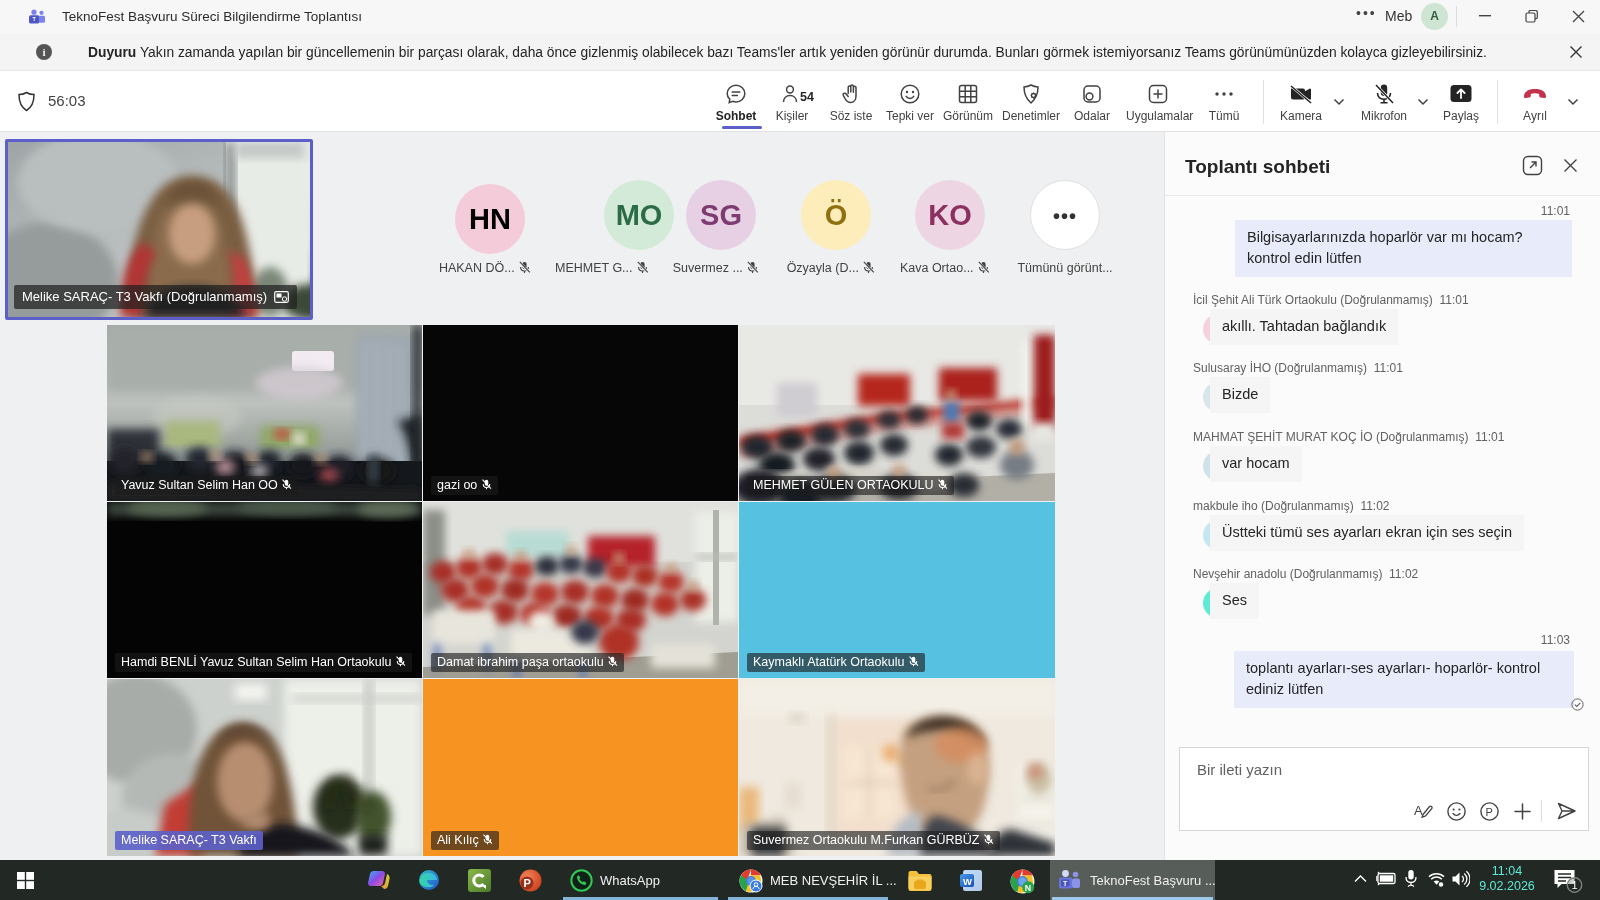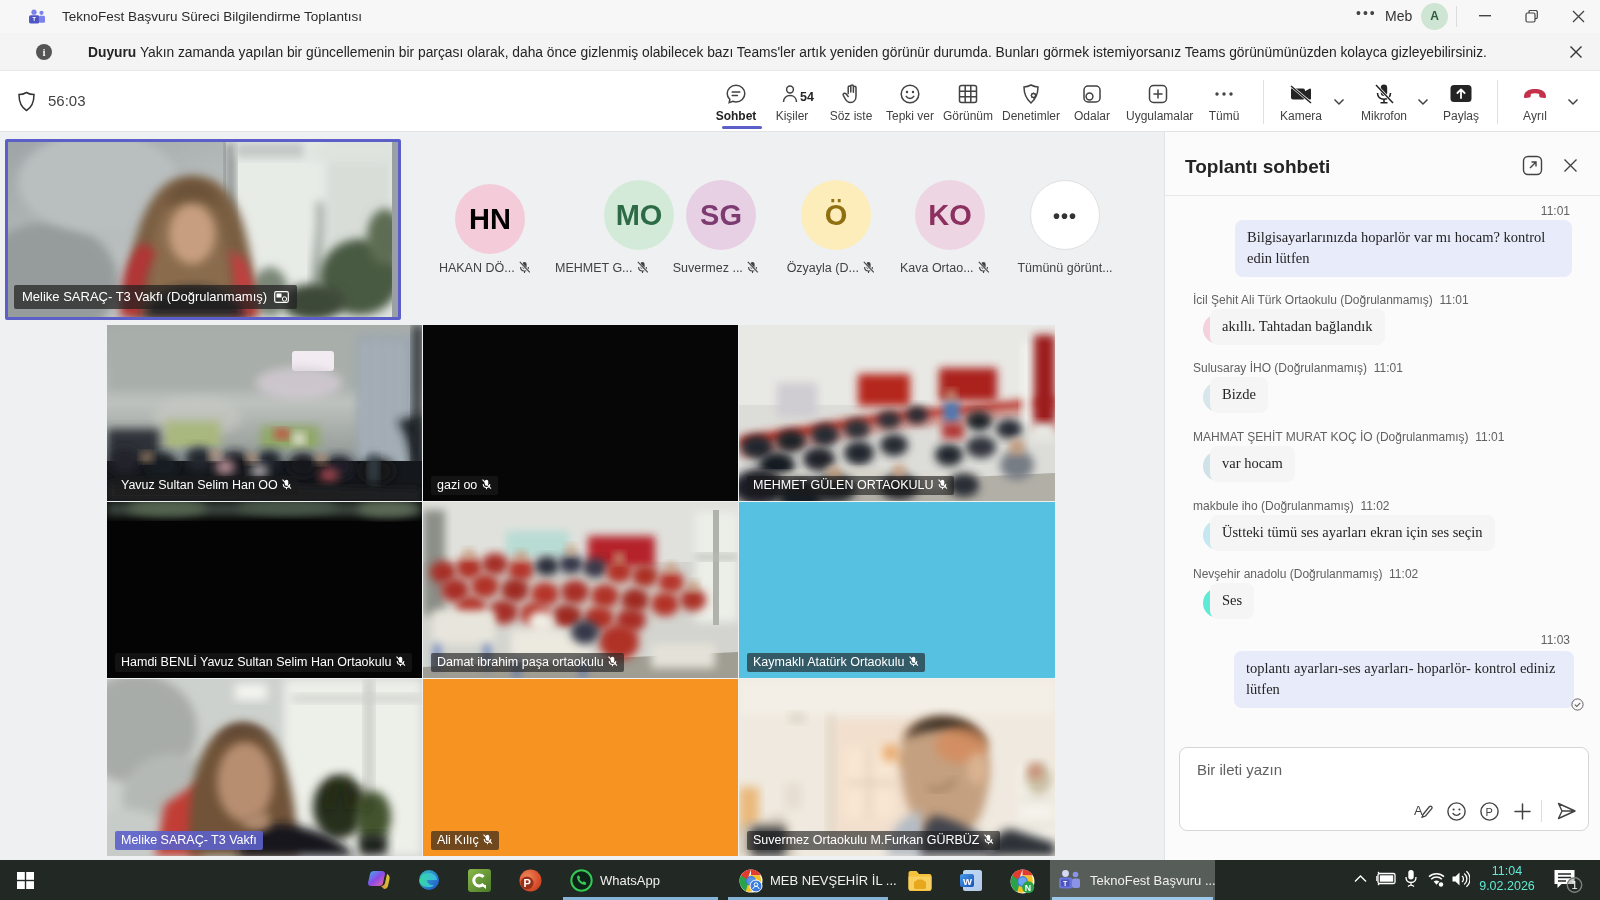"Bilgisayarlarınızda hoparlör var mı" .bubble { border-radius: 8px -> 0; font-family: Liberation Serif, serif -> none }
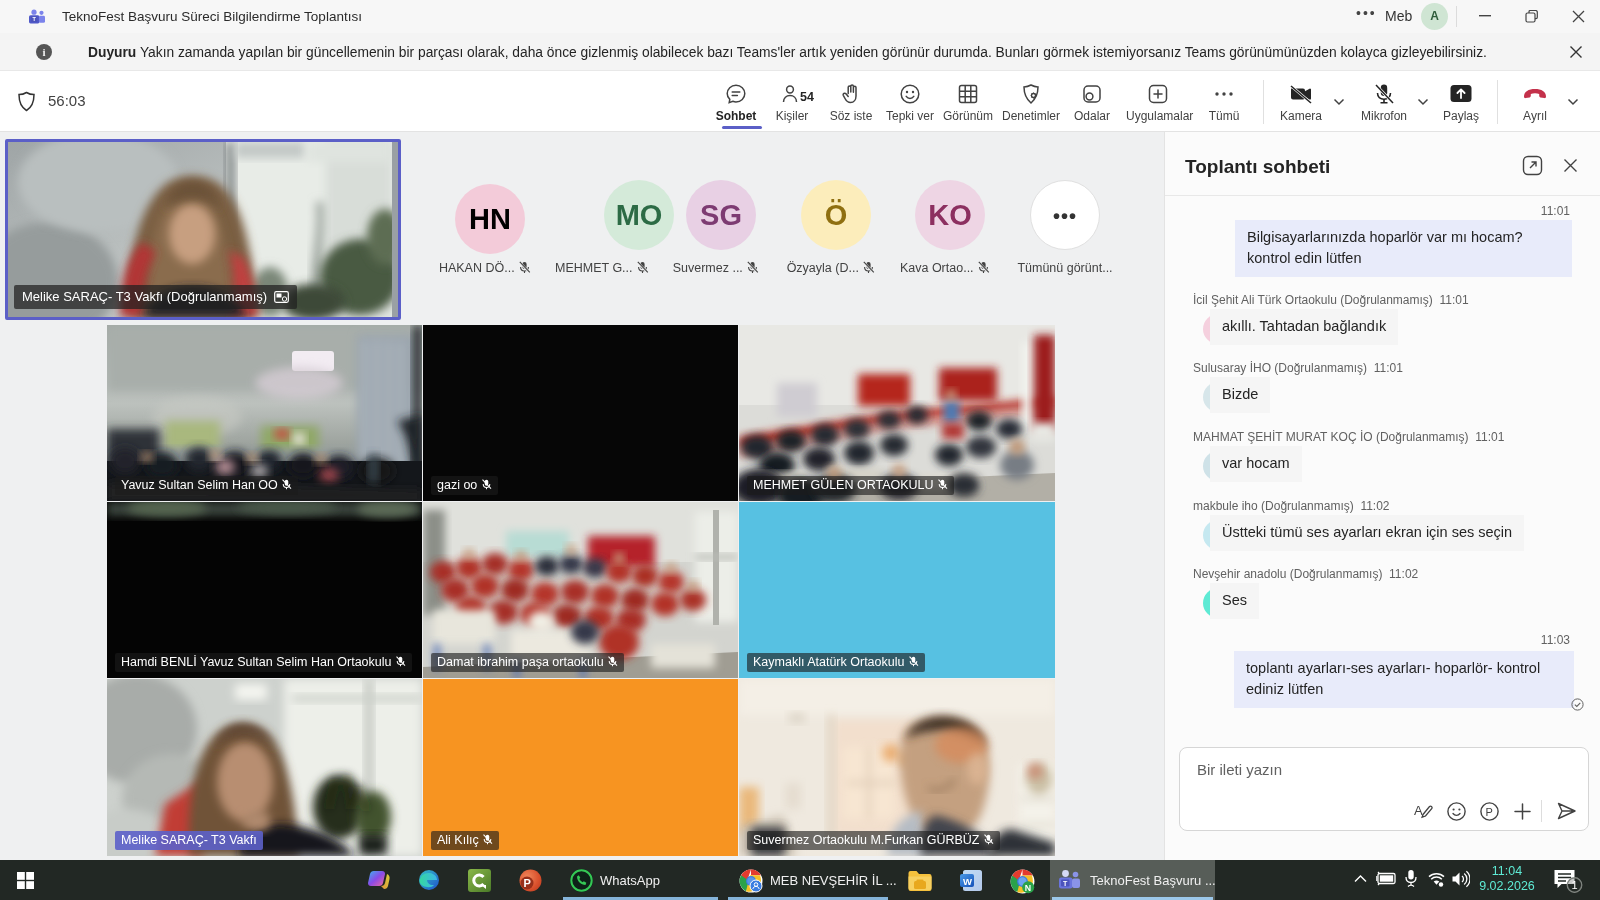"Melike SARAÇ- T3 Vakfı (Doğrulanmamış)" #speaker { width: 396px -> 308px }
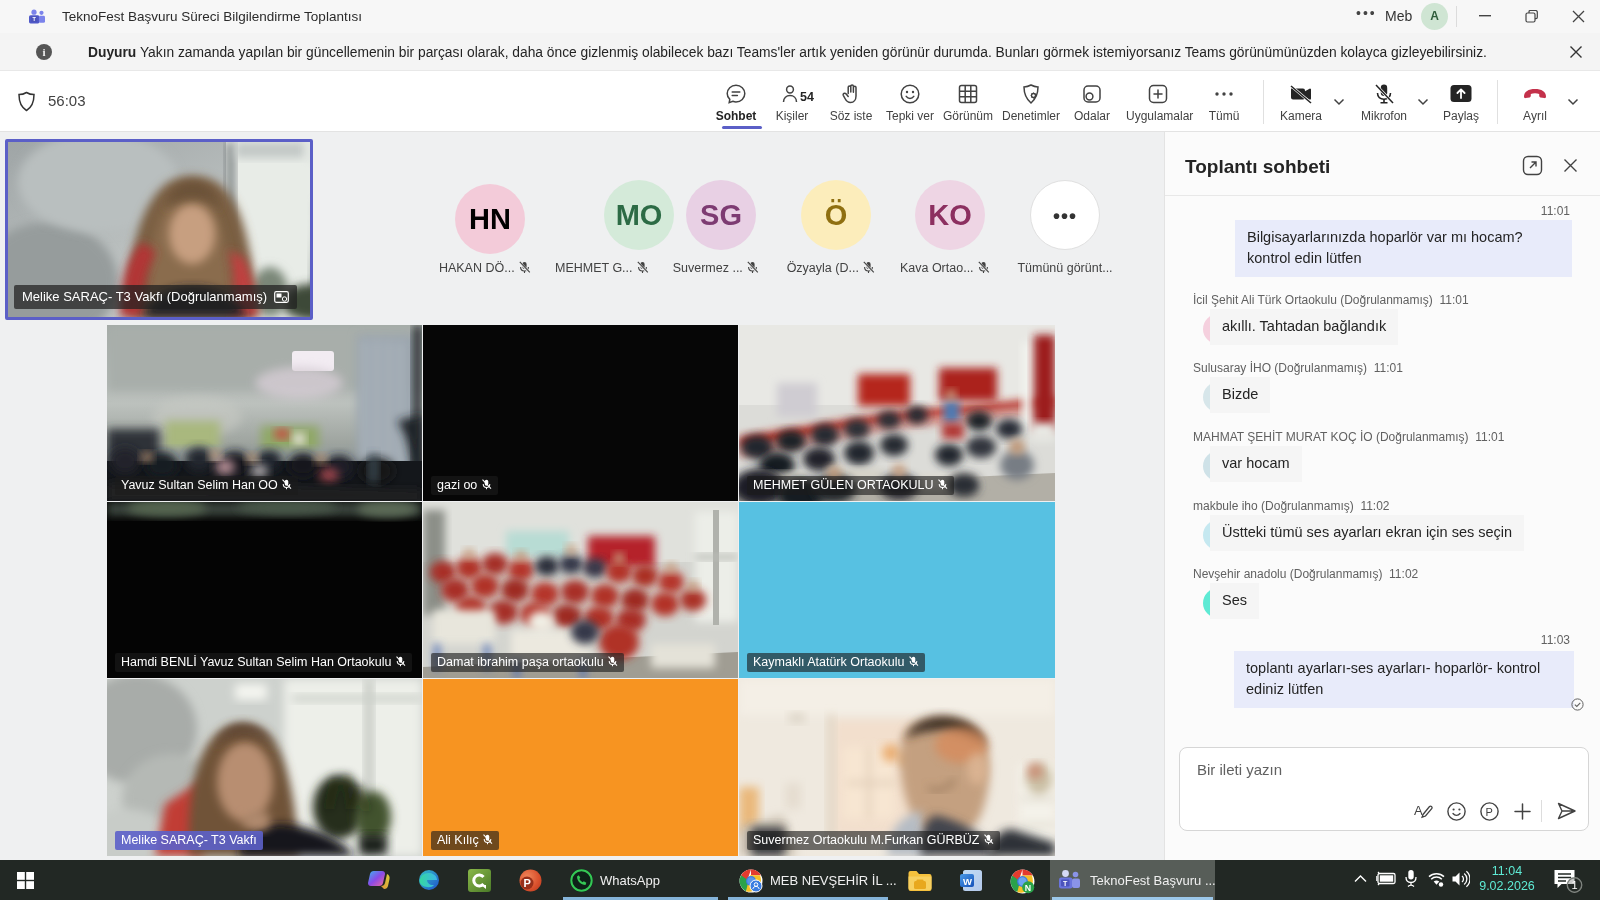"Bir ileti yazın" #inputbox { border-radius: 8px -> 0 }
